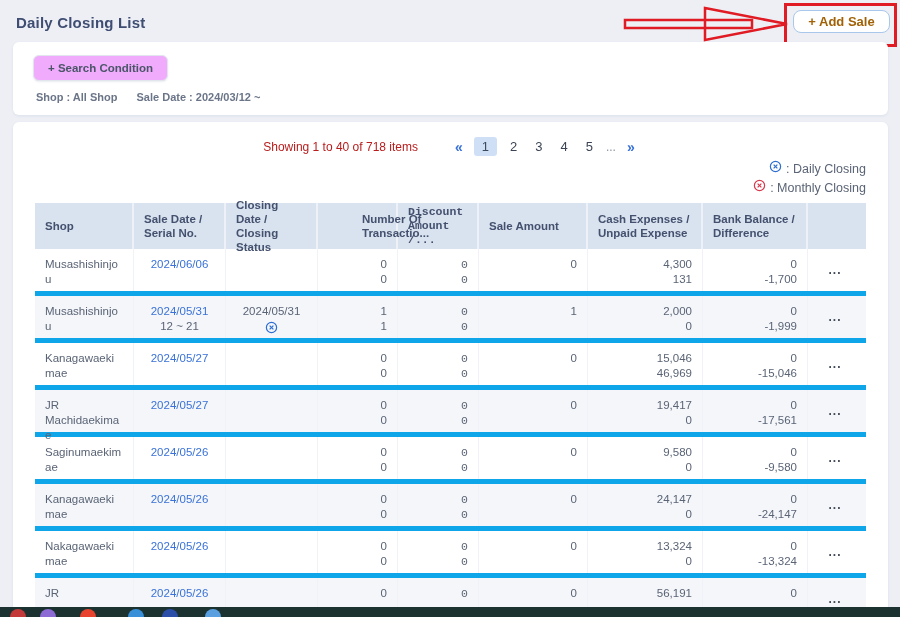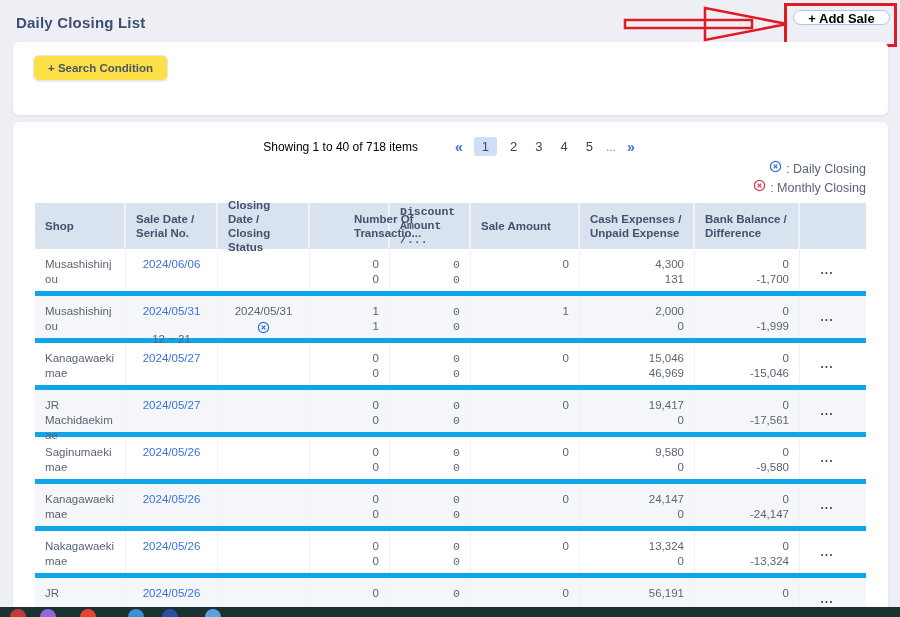"+ Add Sale" .add-sale-btn { color: #000000 -> #a16207; height: 15px -> 23px }
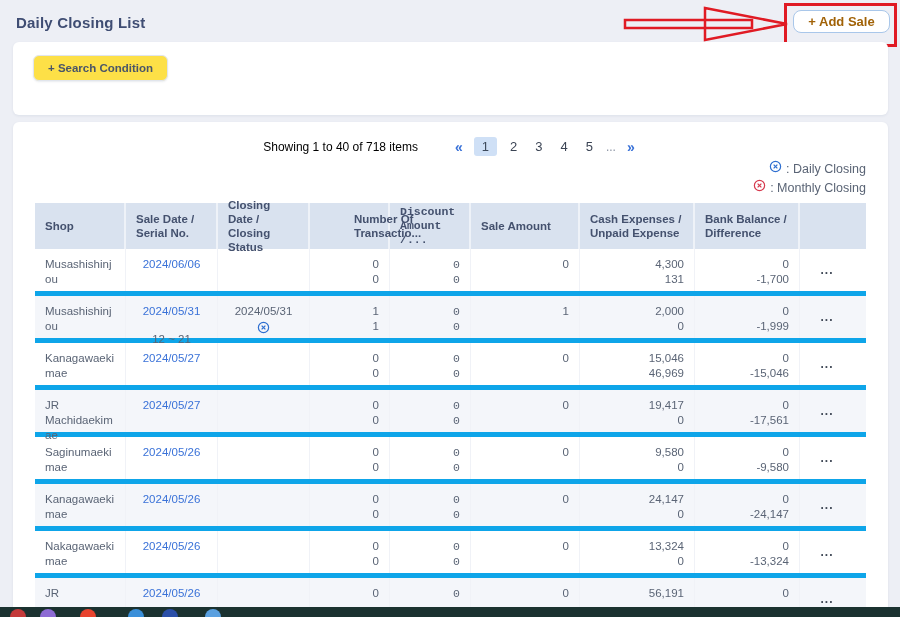"+ Search Condition" .search-btn { background: #fde047 -> #f0abfc }
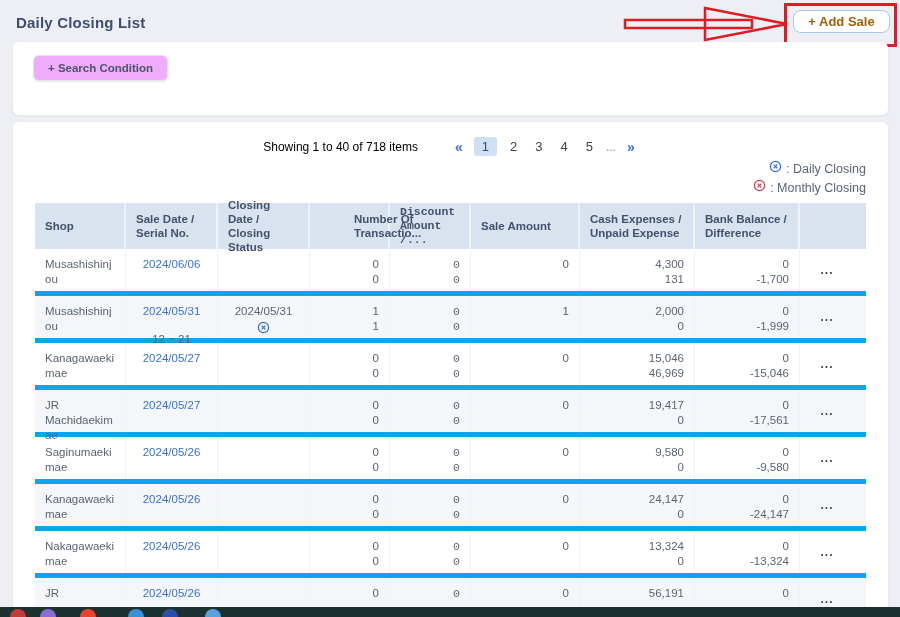"Shop : All Shop Sale" div.filters { html: none -> <div> <span>Shop : All Shop</span> <span>Sale Date : 2024/03/12 ~</span> </div> }
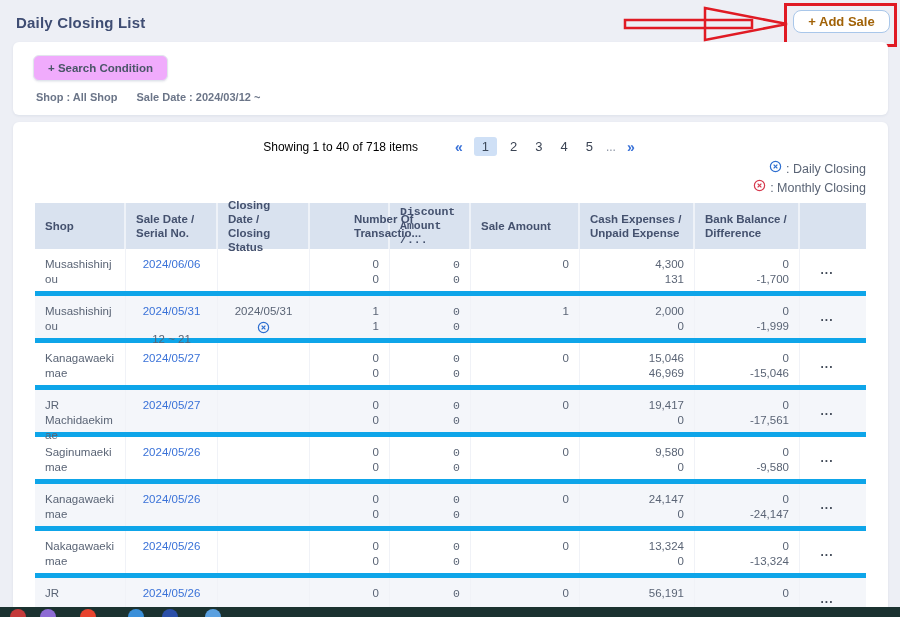"Showing 1 to 40 of" .pg-summary { color: #000000 -> #b91c1c }
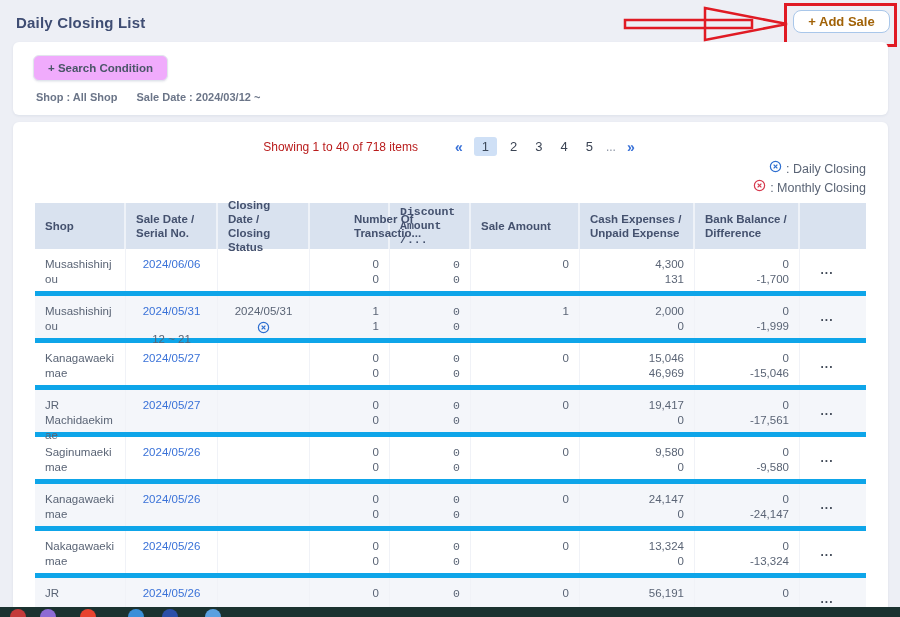"Shop" .c1 { width: 91px -> 99px }
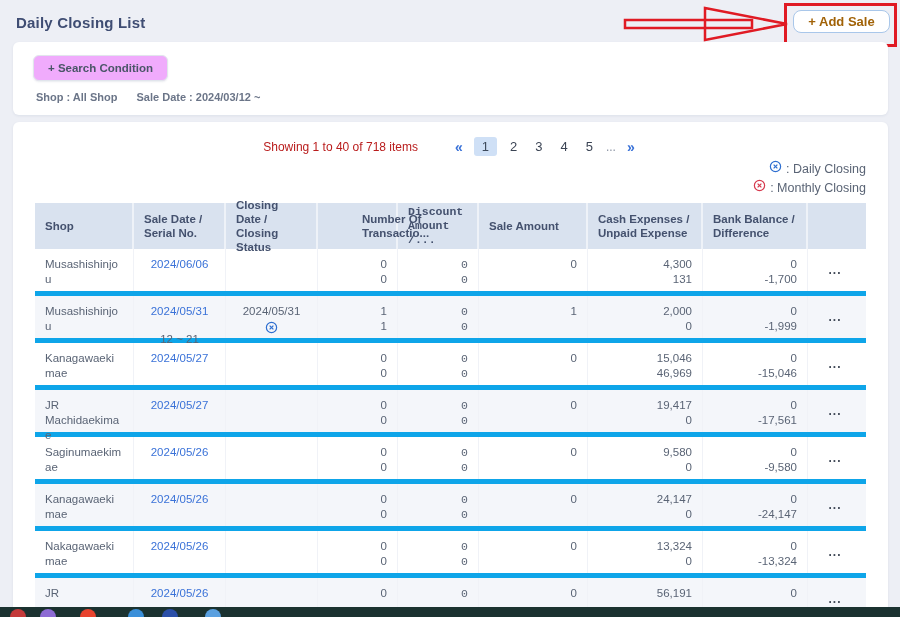"12 ~ 21" .serial { margin-top: 13px -> 0 }
